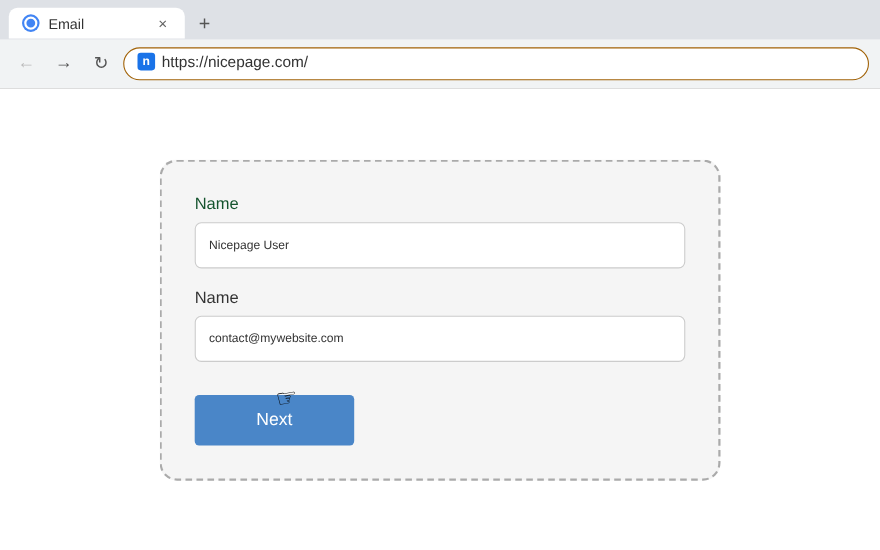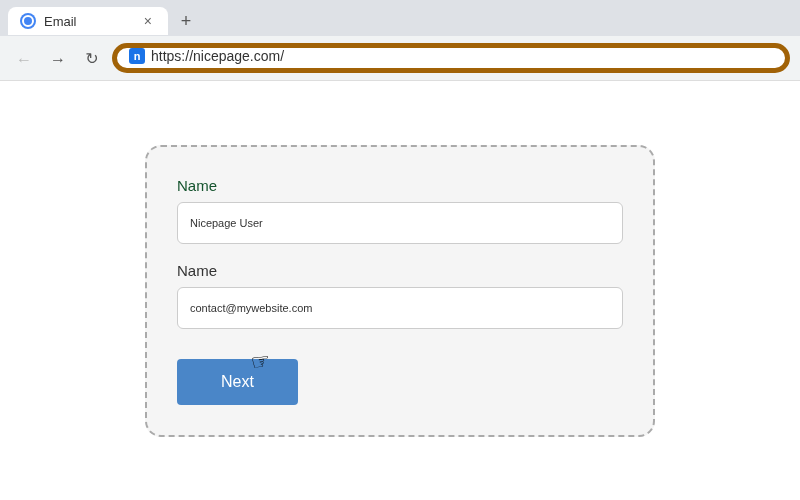"https://nicepage.com/" .address-bar { align-items: flex-end -> flex-start; border: 5px solid #a16207 -> 1px solid #a16207 }
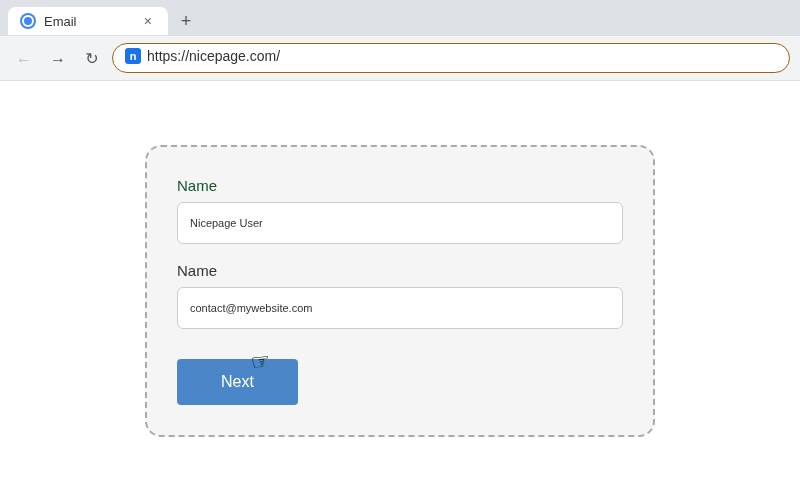"Next" .next-btn { padding: 14px 44px -> 14px 56px }
